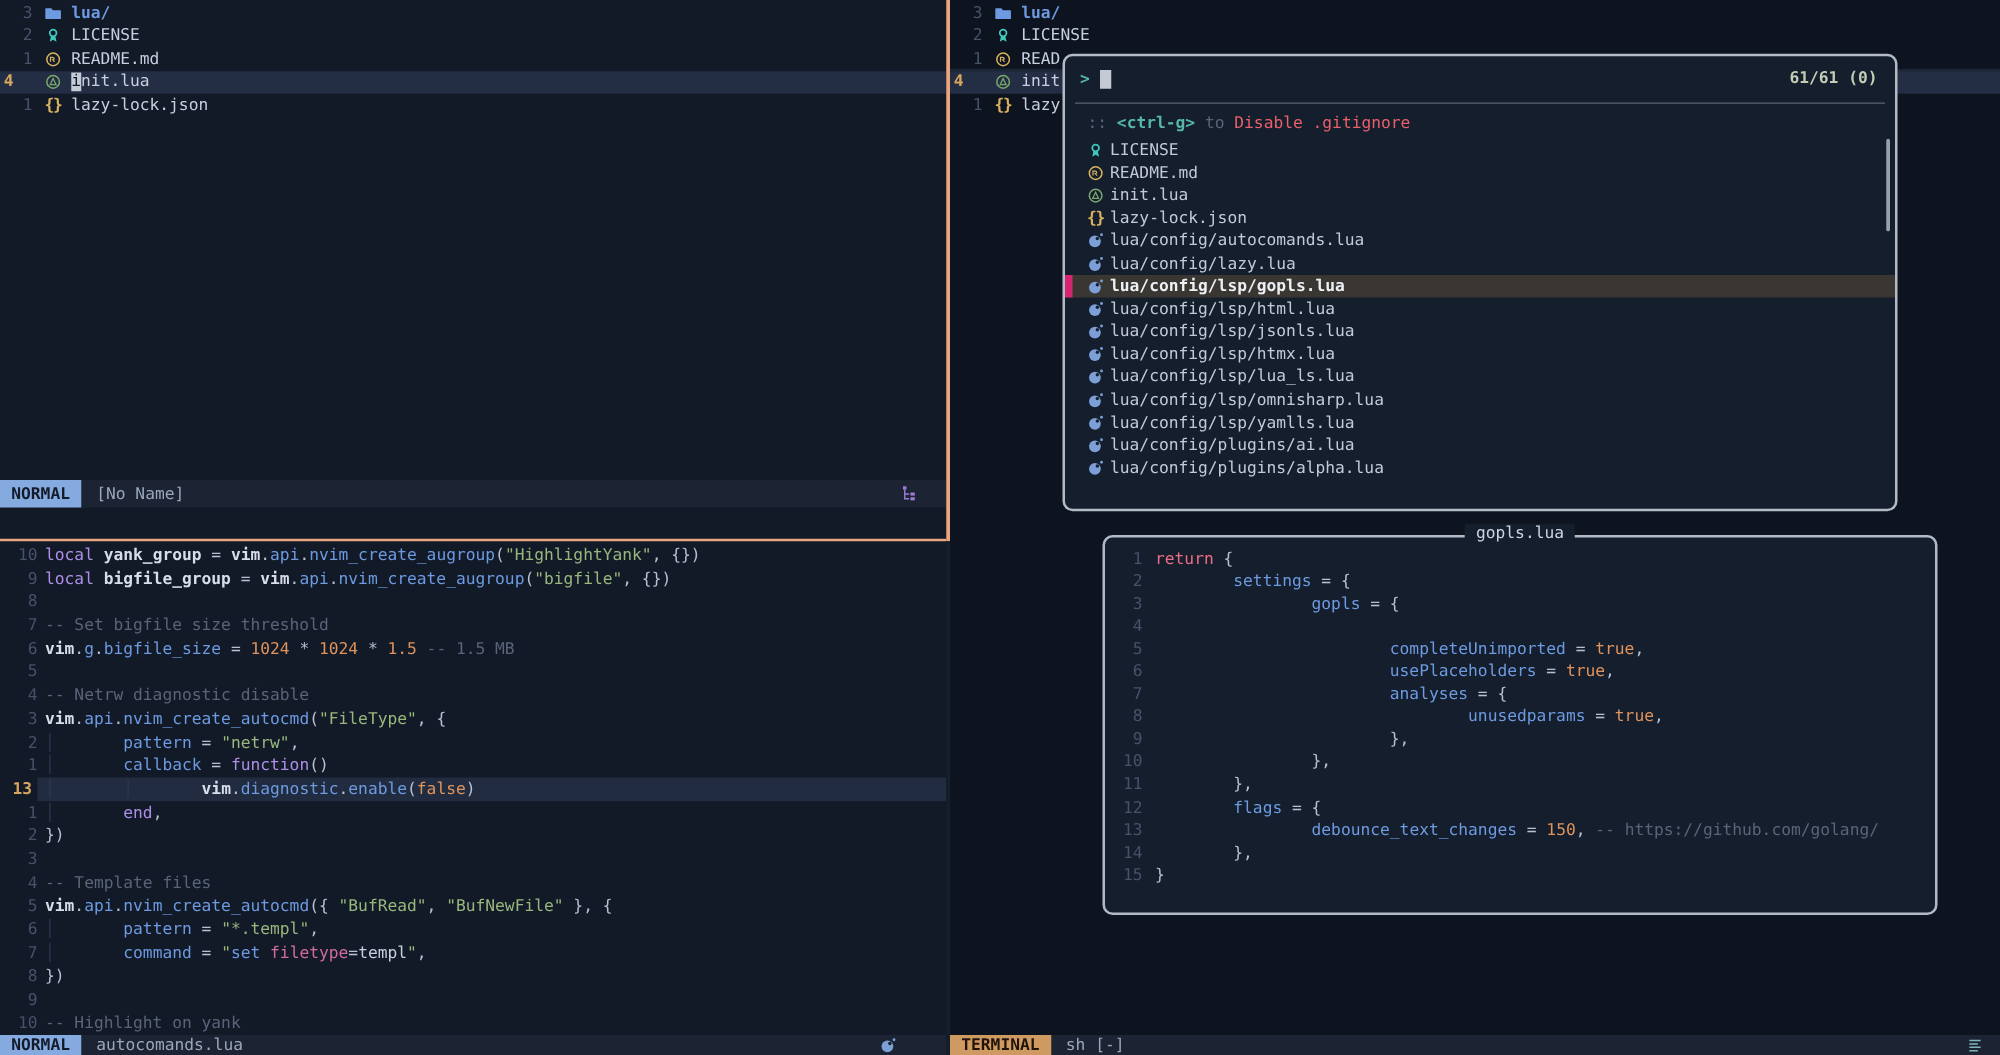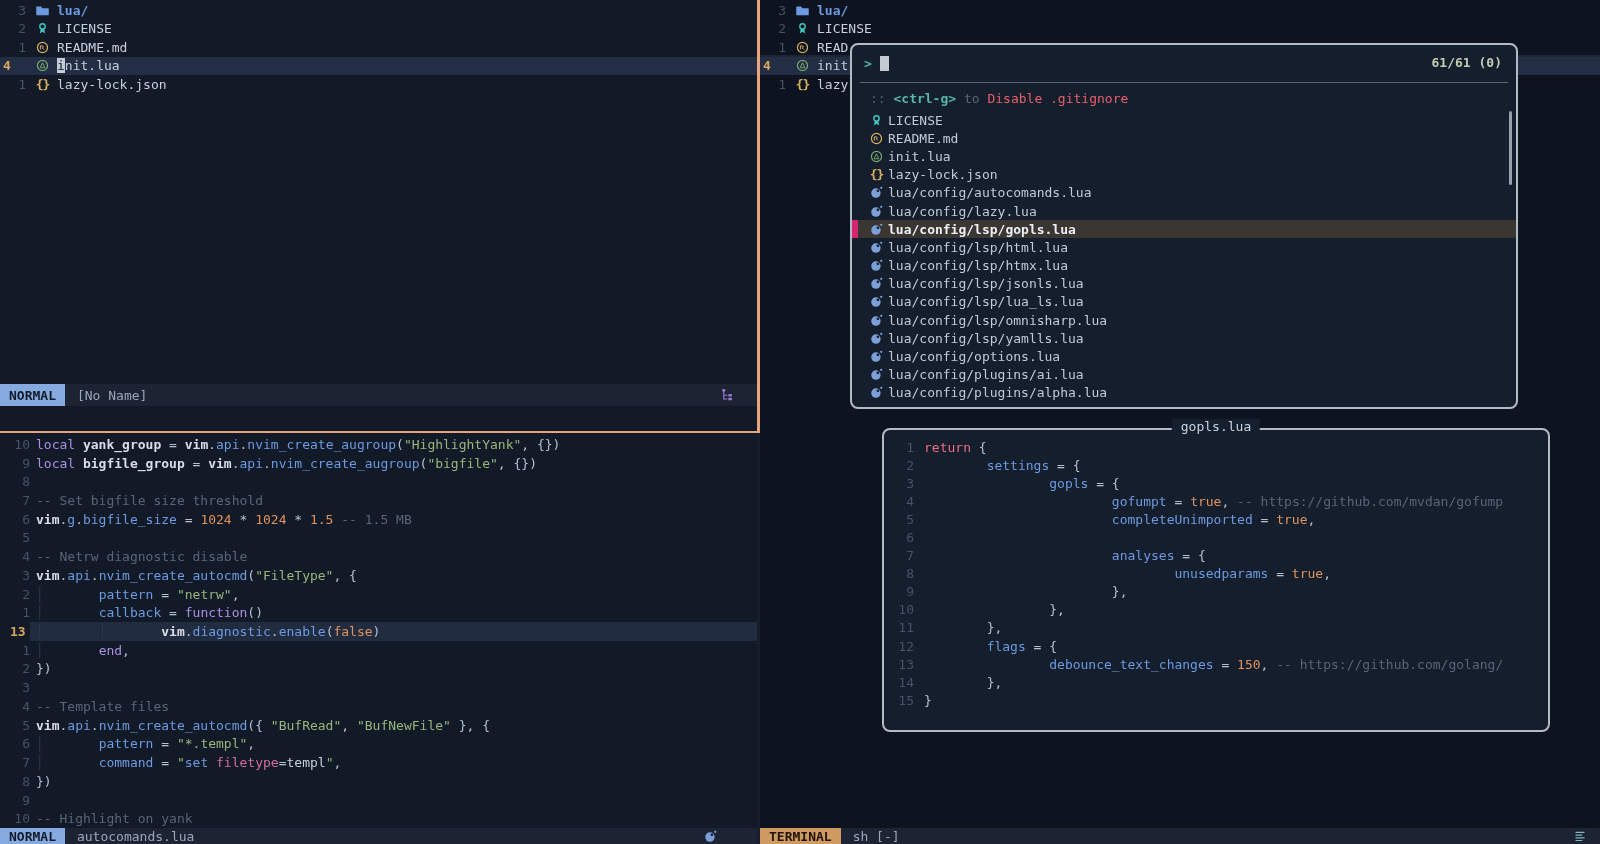"lua/config/lsp/htmx.lua" div.pk-item { order: before "lua/config/lsp/jsonls.lua" -> after "lua/config/lsp/jsonls.lua" }
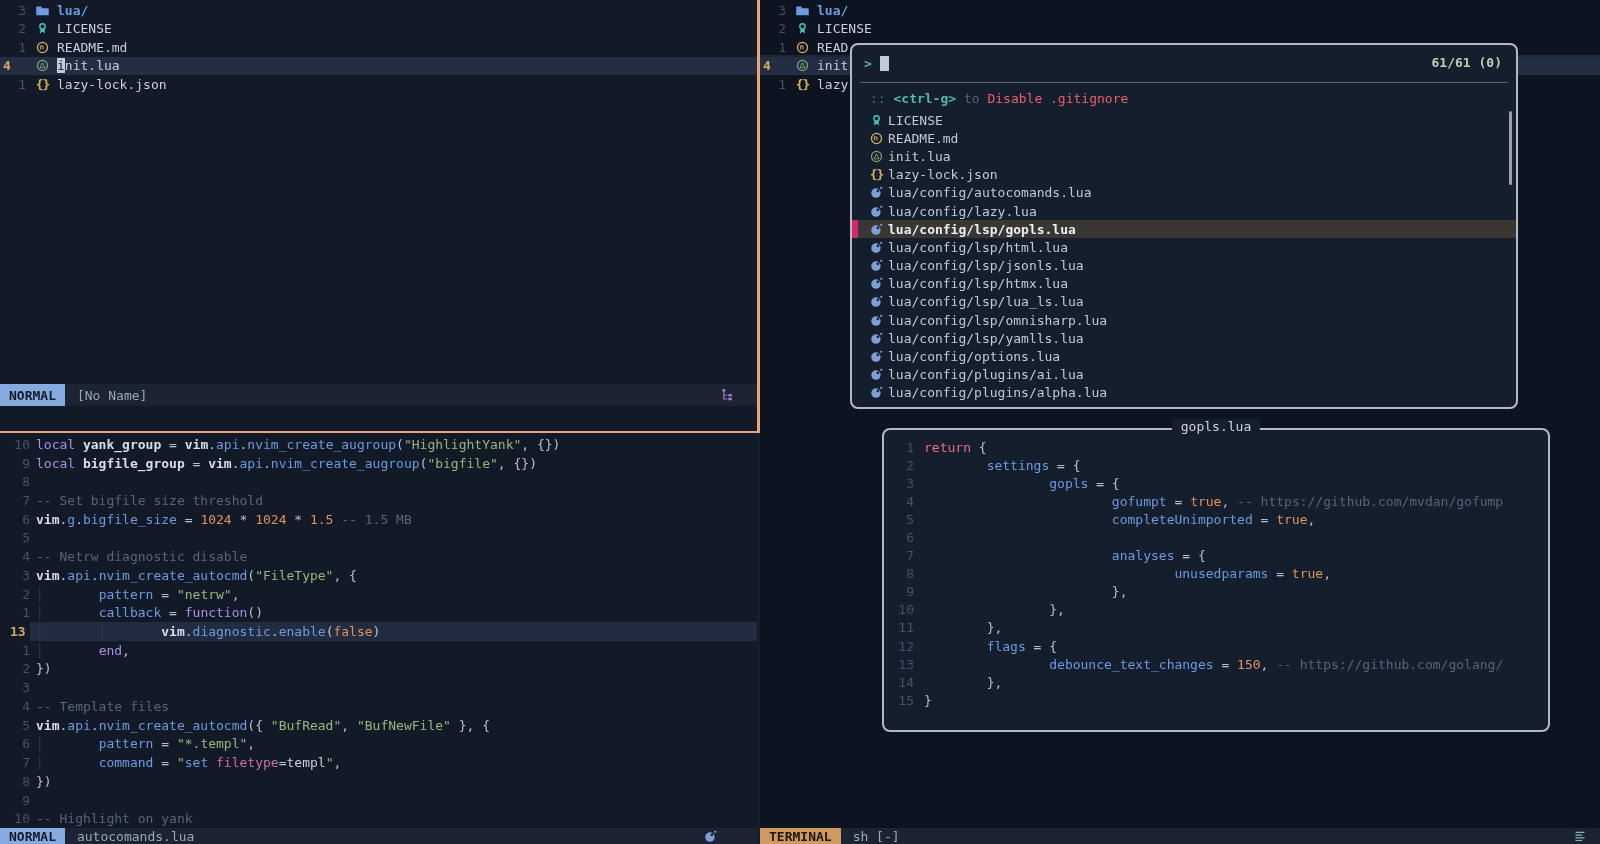"lua/config/options.lua" div.pk-item { html: <div> <span> <svg> <circle></circle> <circle></circle> <circle></circle> </svg> </span> <span>lua/config/options.lua</span> </div> -> none }
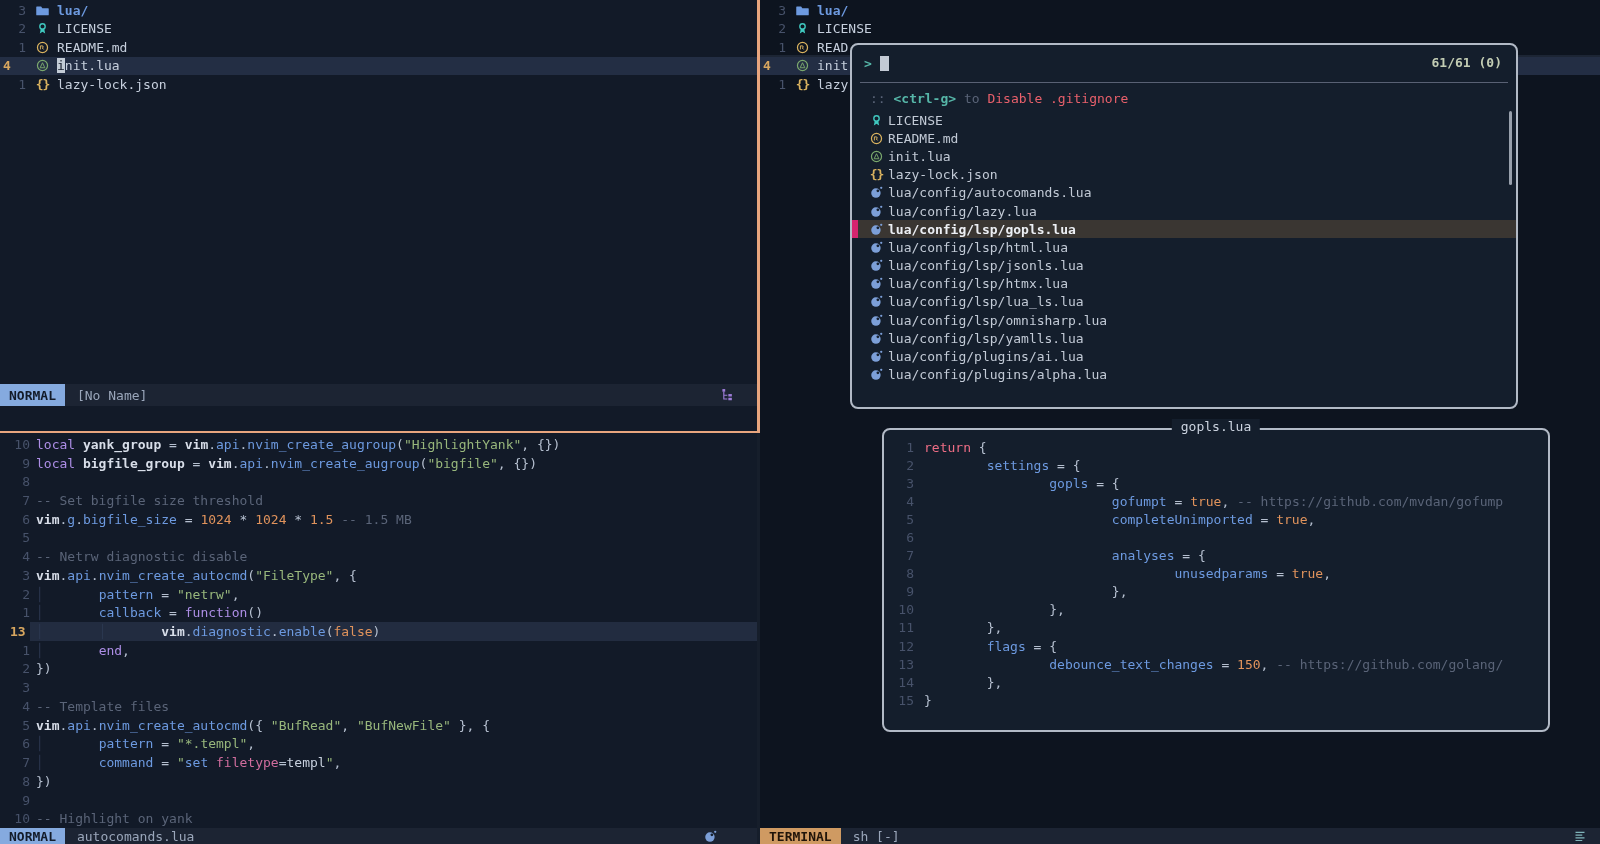"gofumpt = true, --" span.code { html: <span><span> </span><span>gofumpt</span><span> = </span><span>true</span><span>,</span><span> -- https://github.com/mvdan/gofump</span></span> -> none }
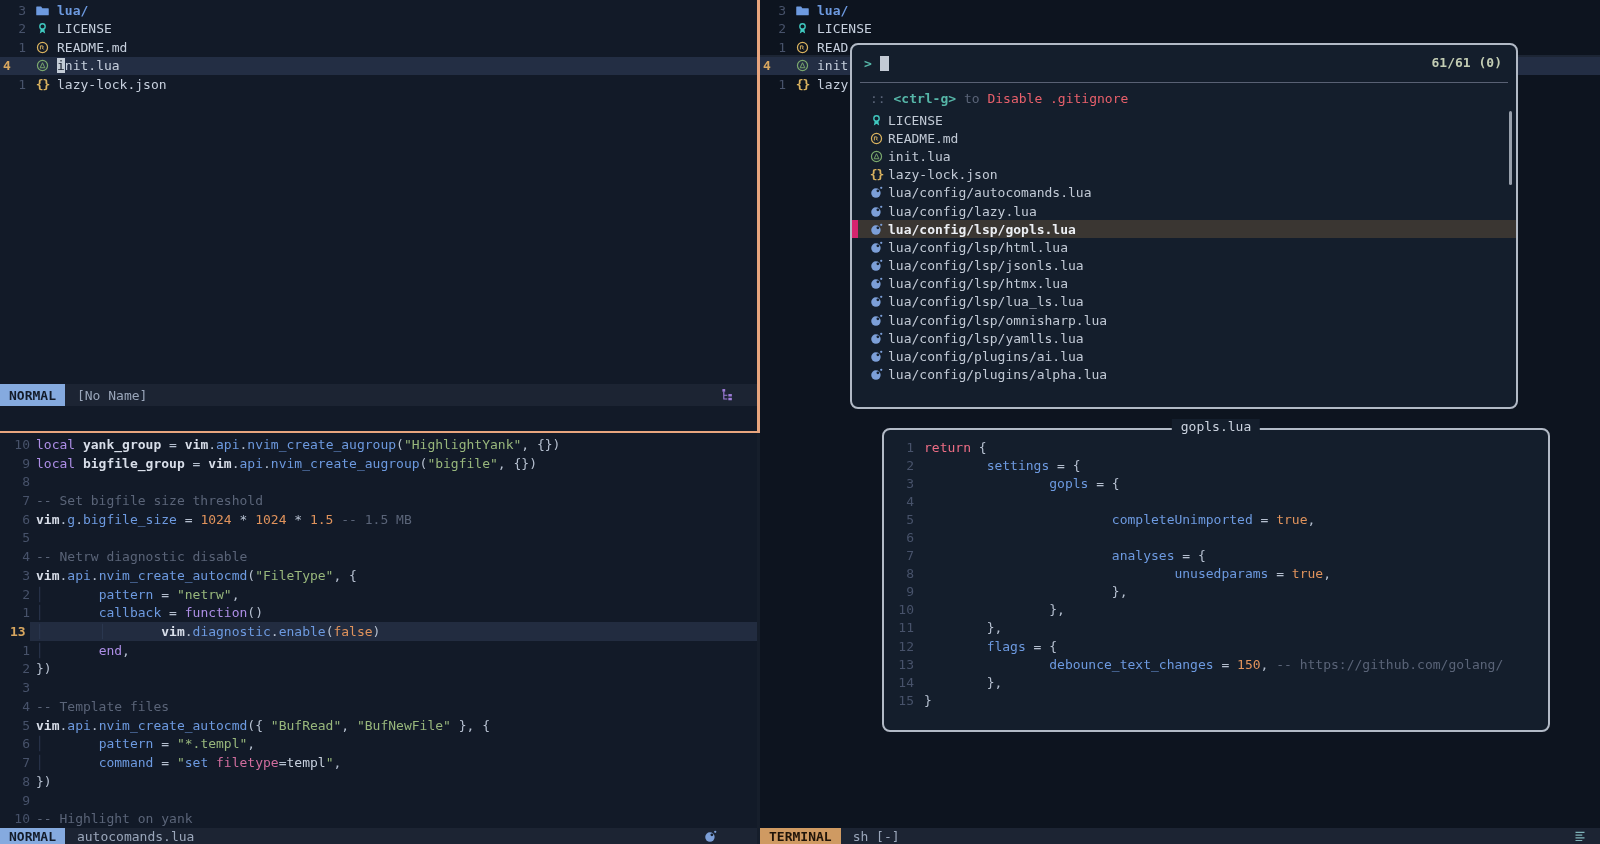"usePlaceholders = true," span.code { html: none -> <span><span> </span><span>usePlaceholders</span><span> = </span><span>true</span><span>,</span></span> }
